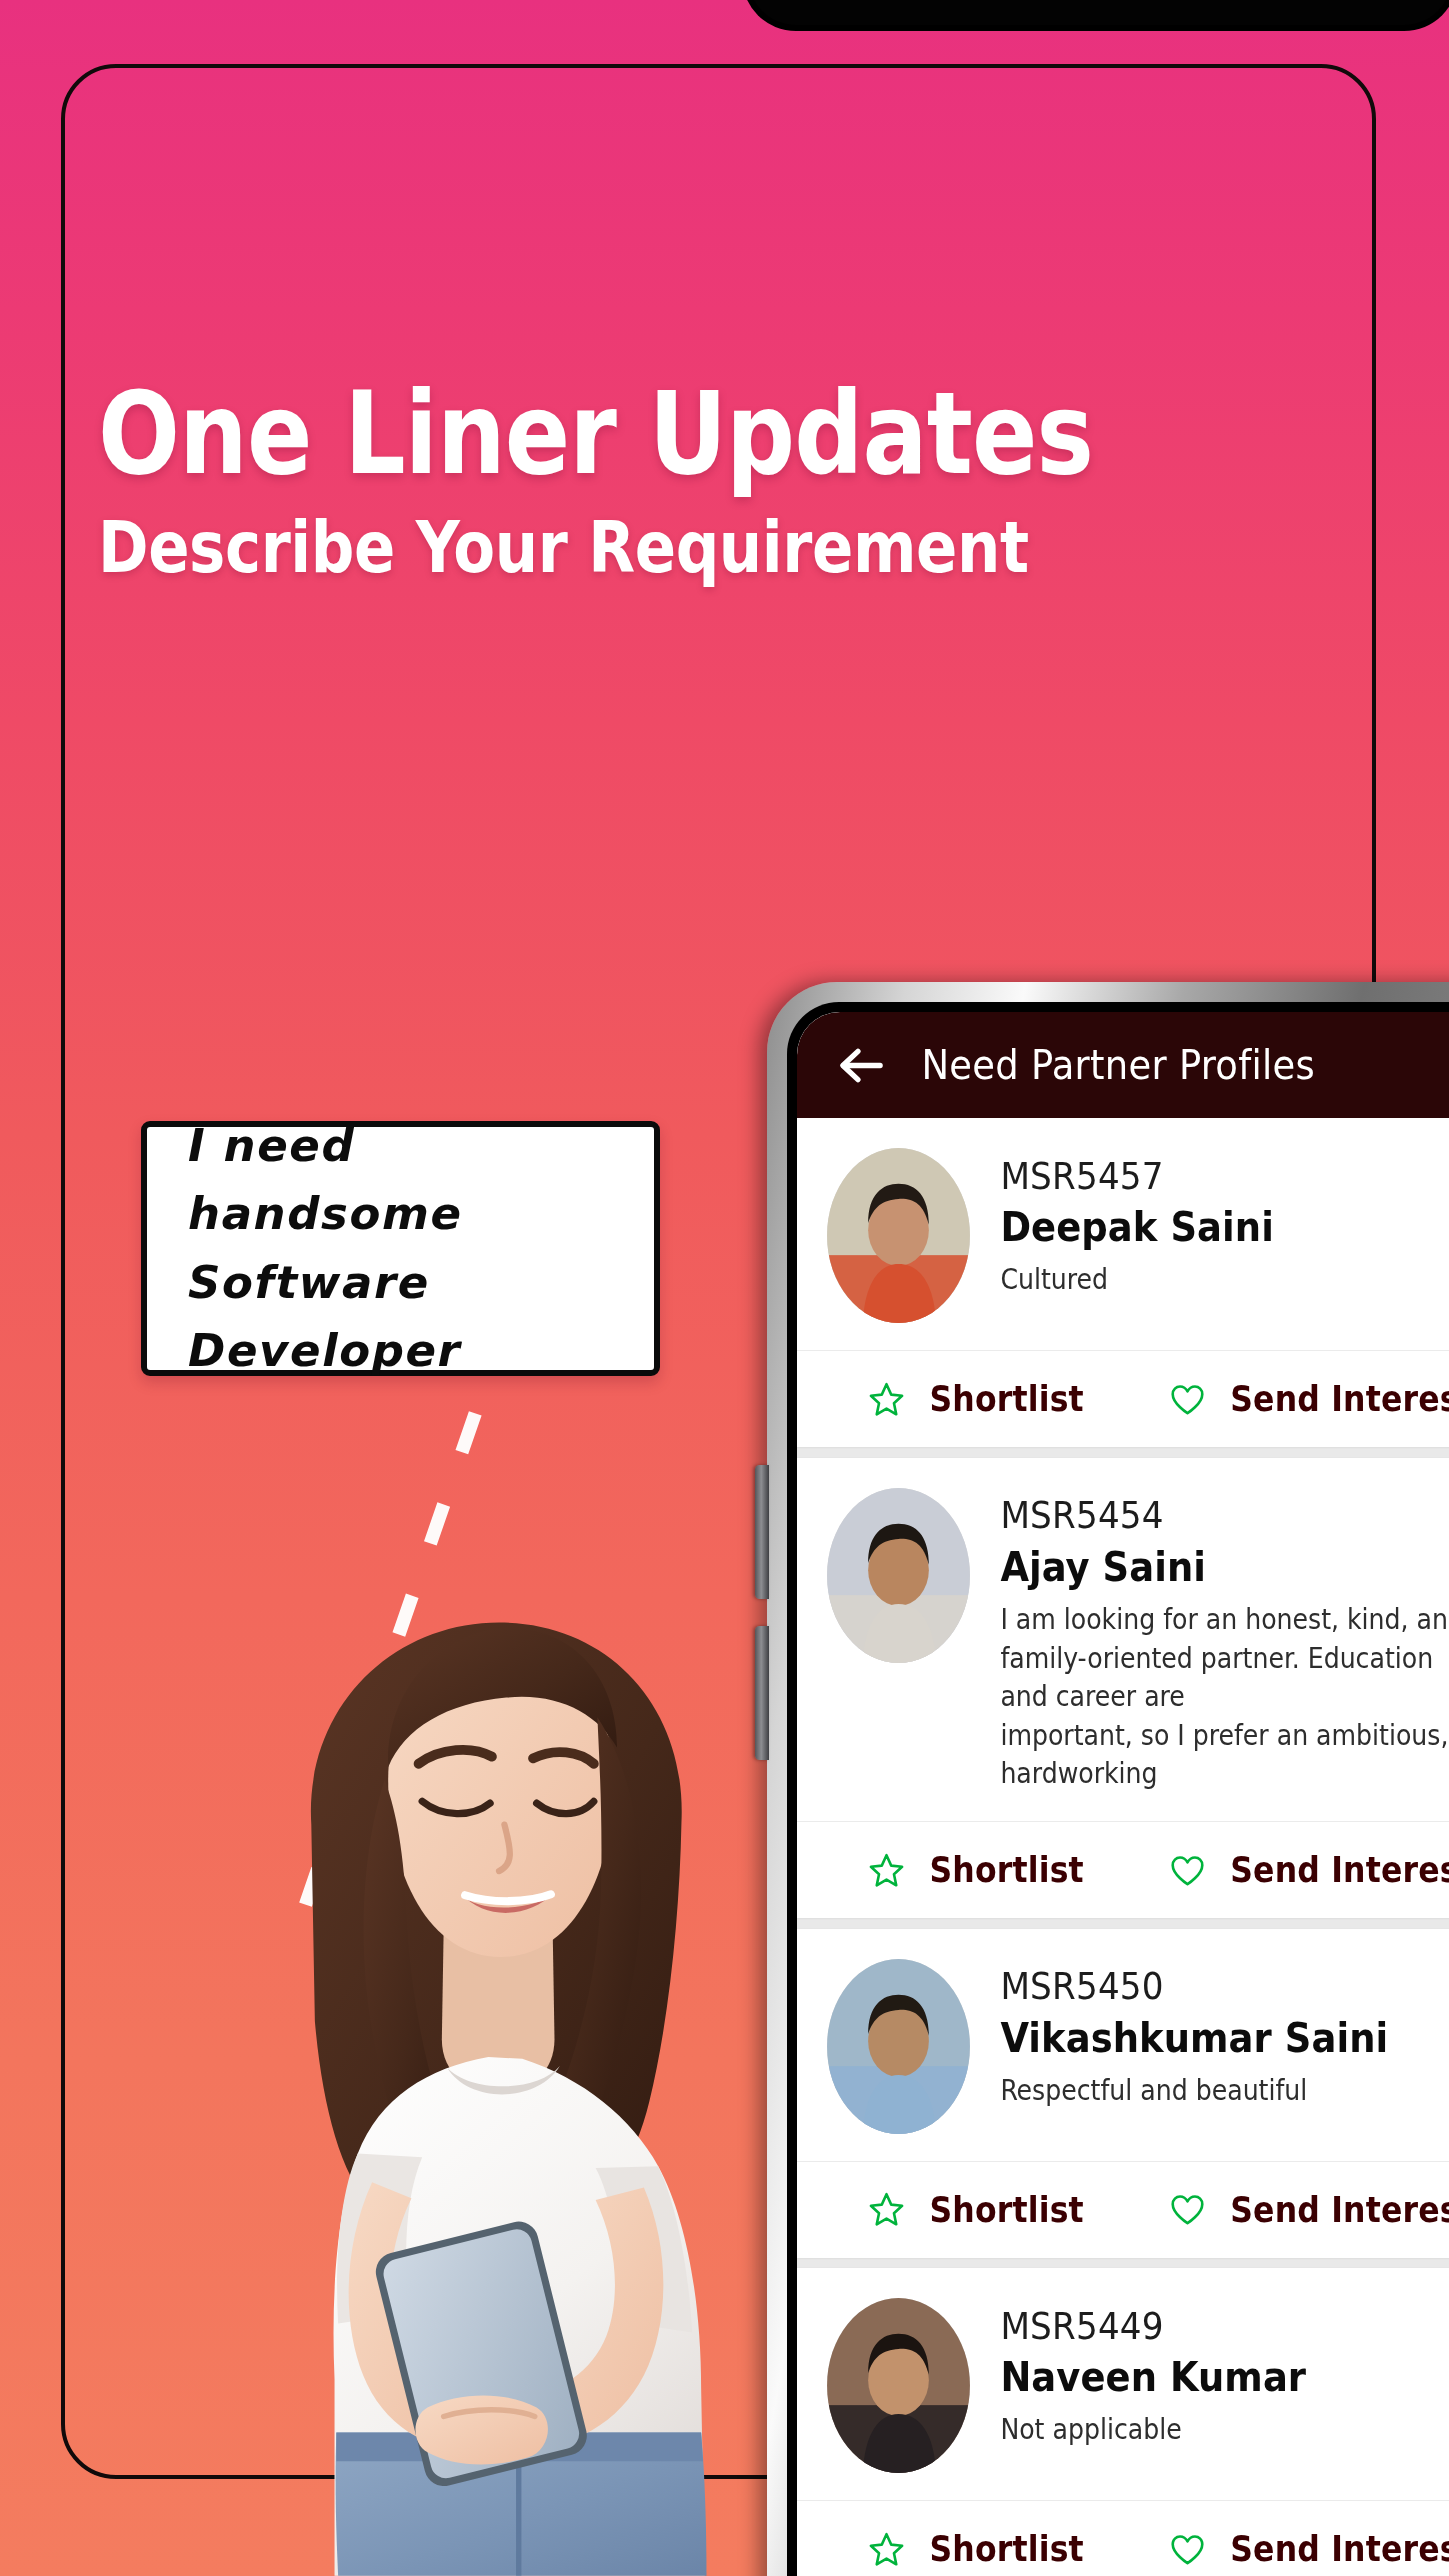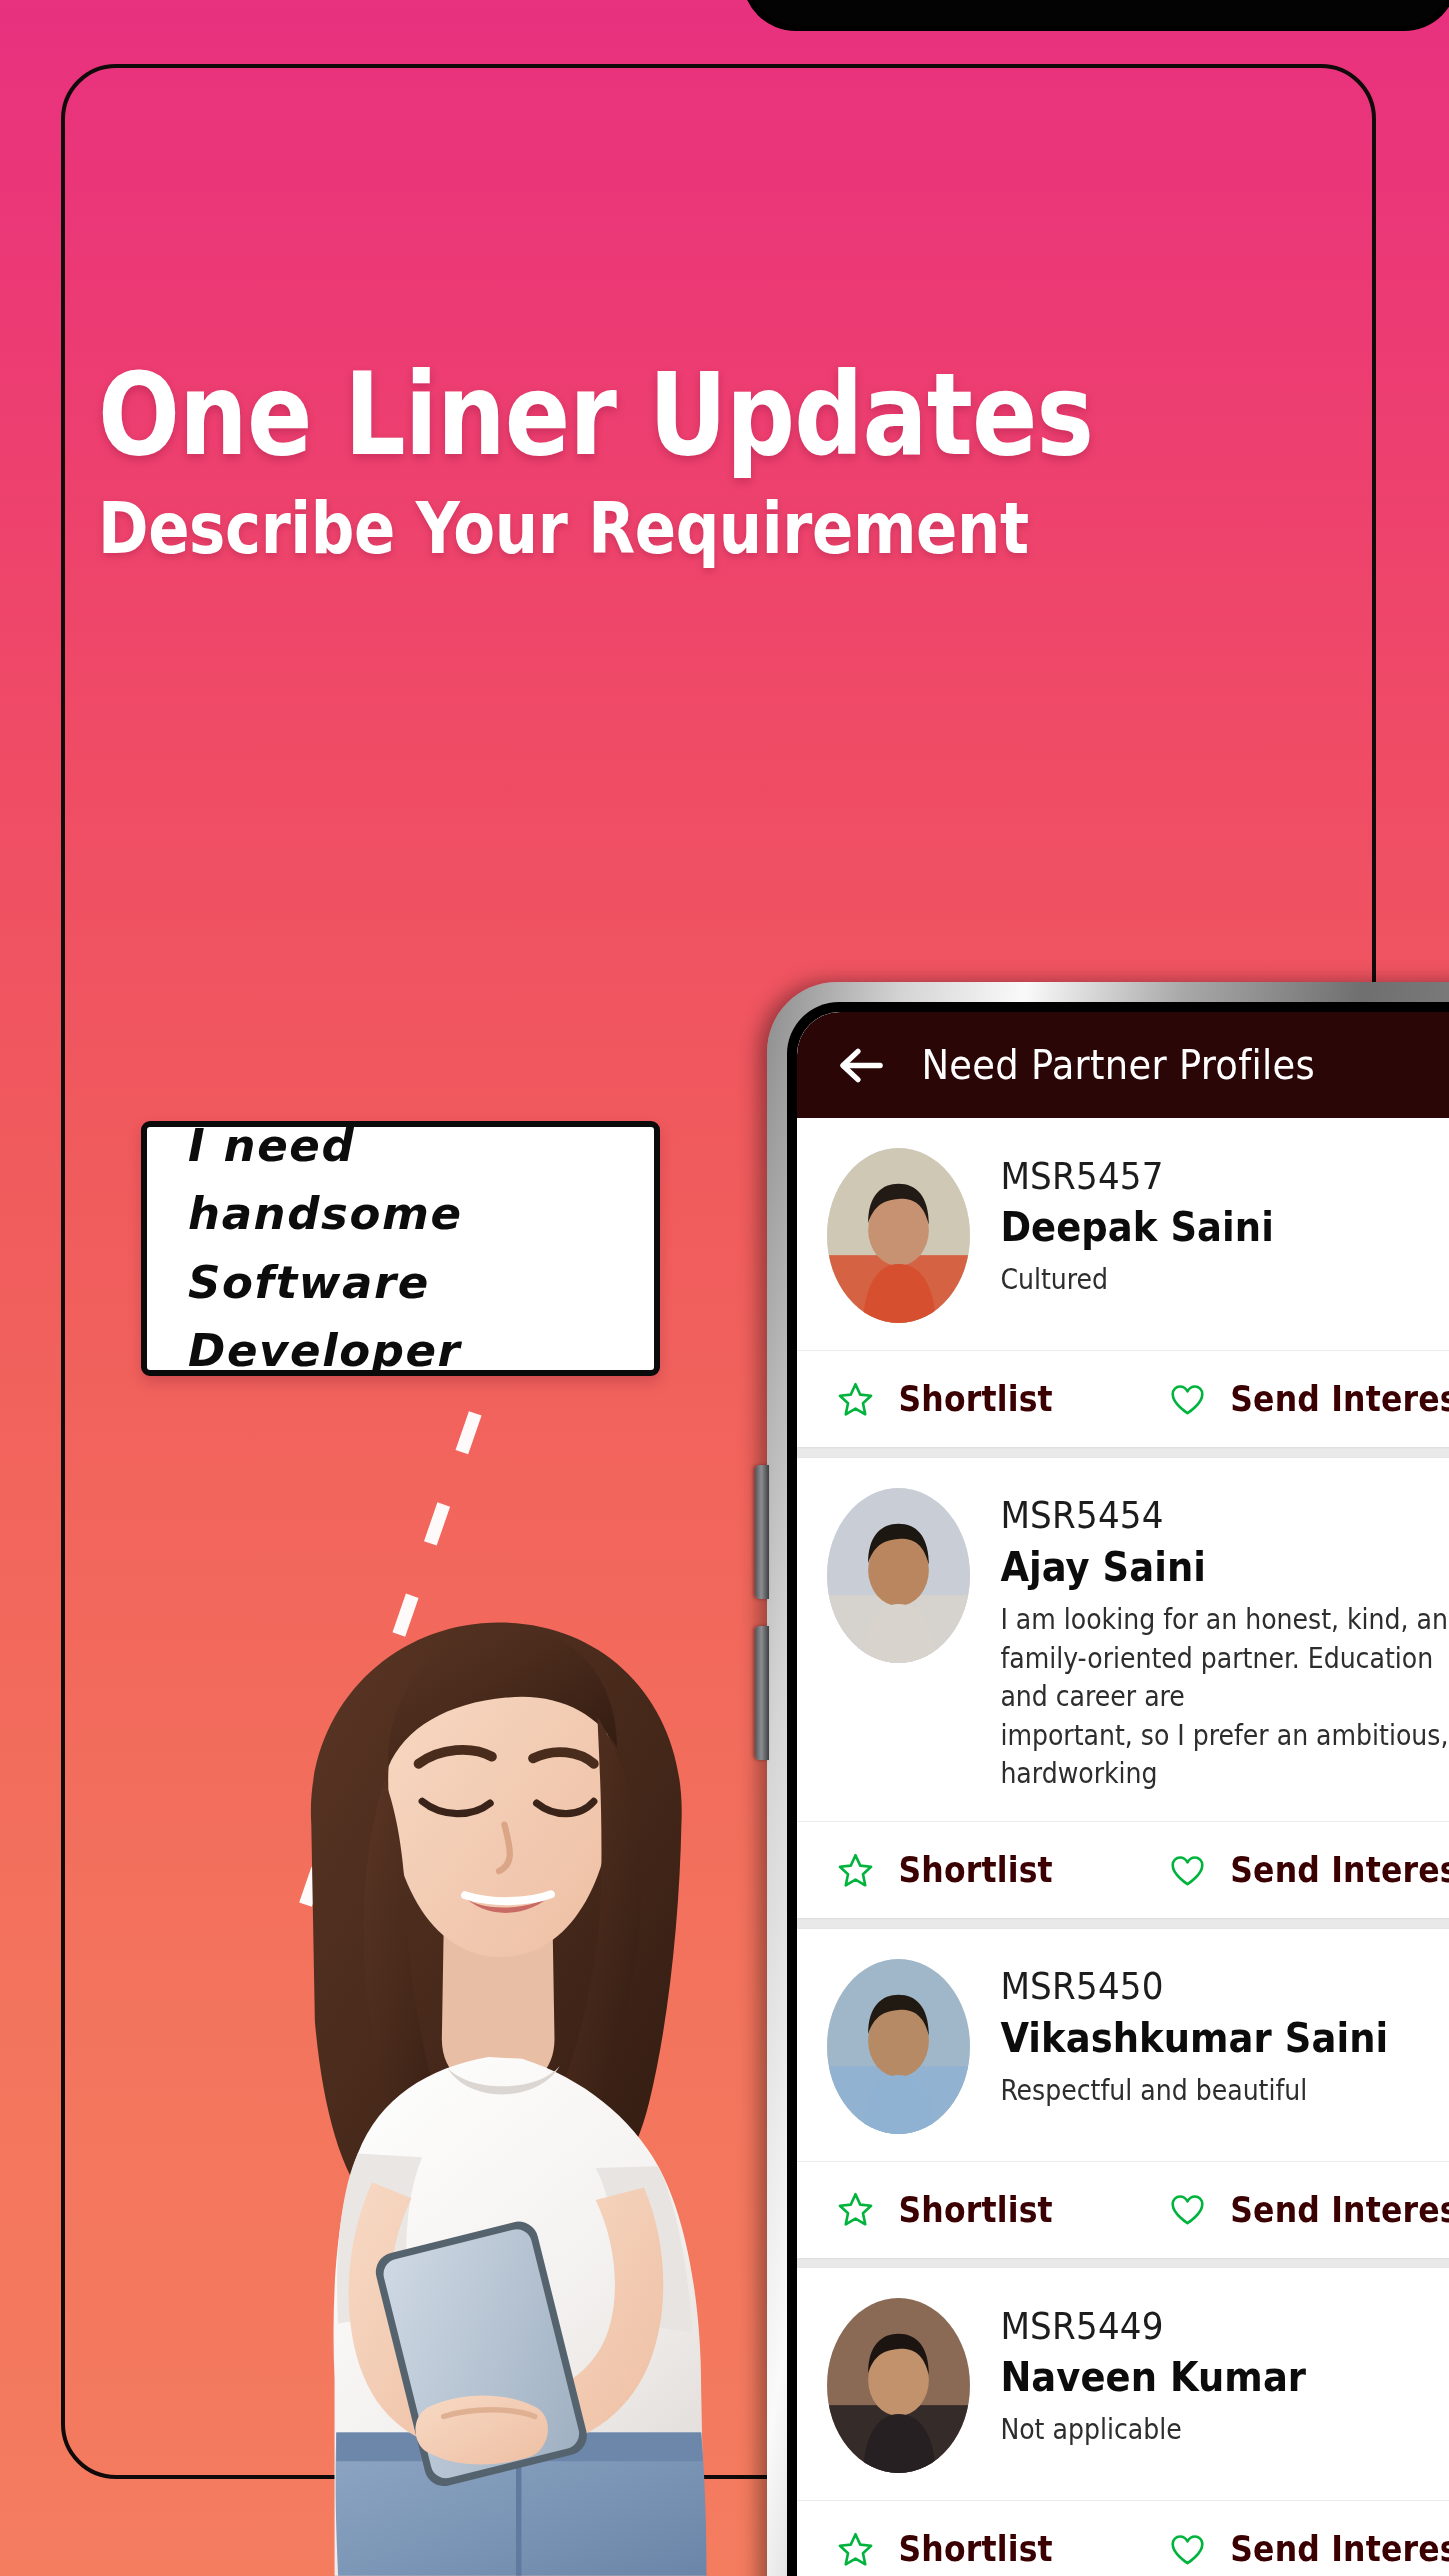"One Liner Updates" #headline-block { top: 358px -> 377px }
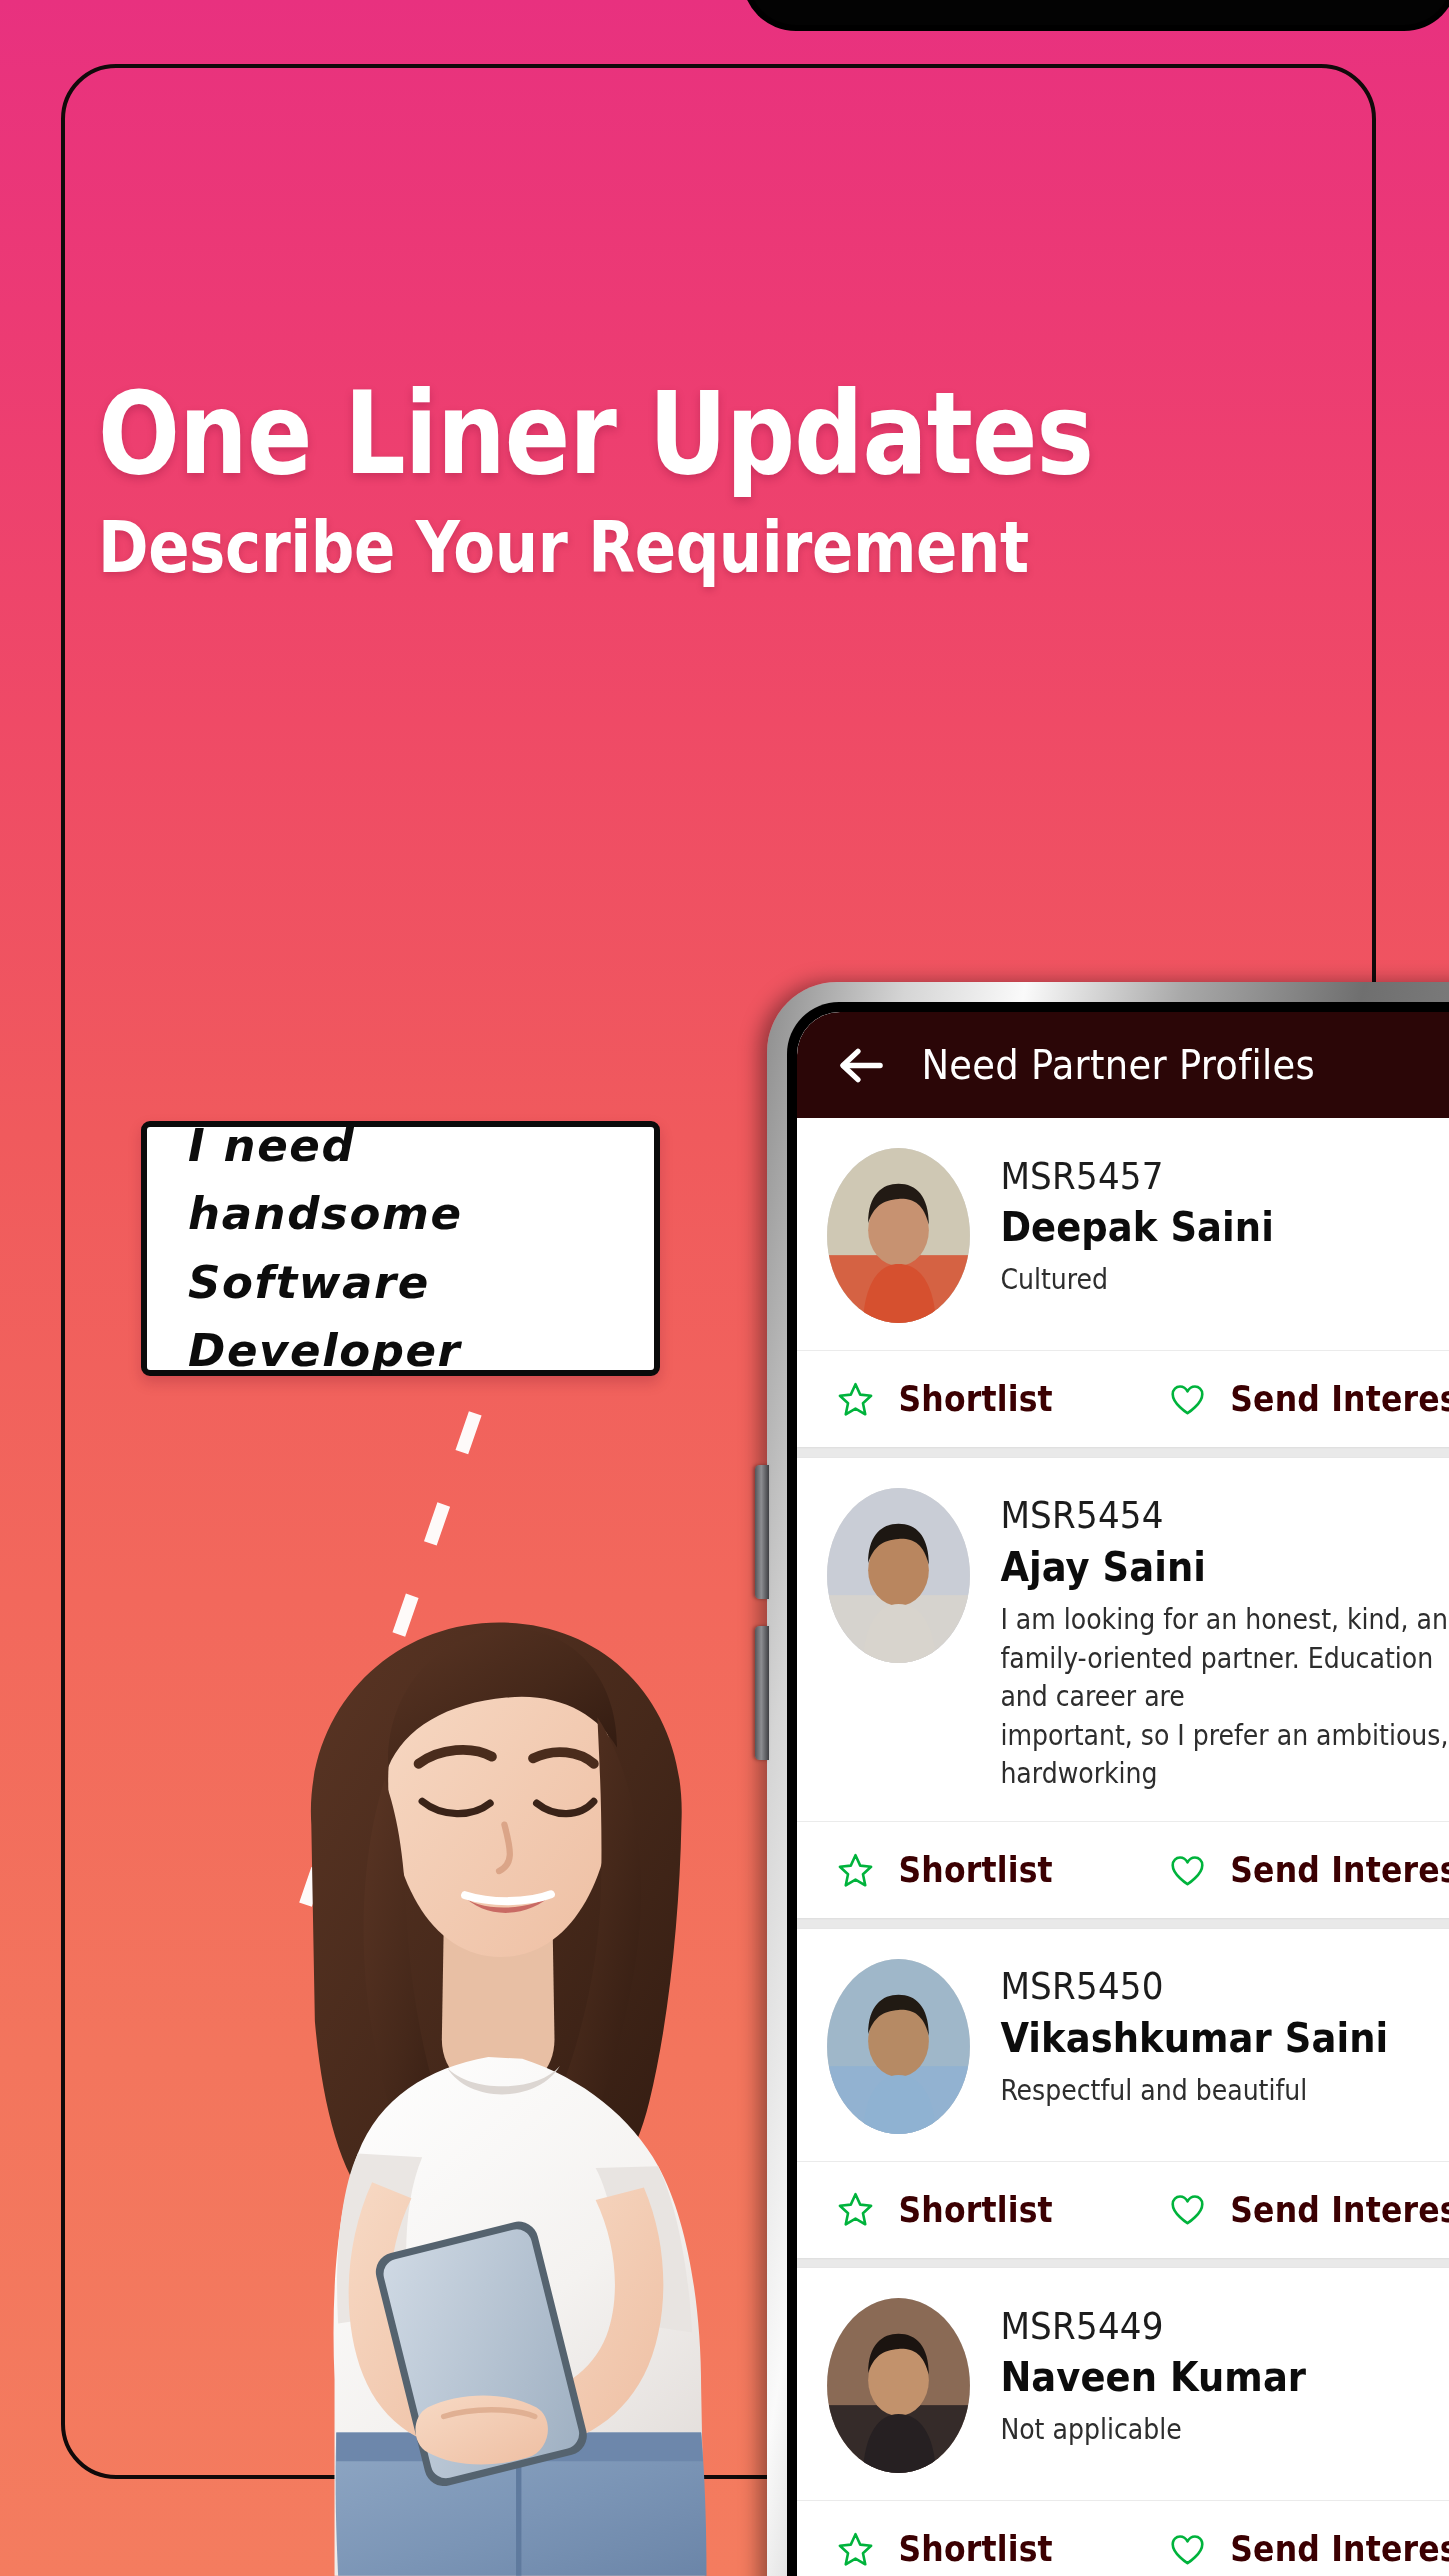"Shortlist" .action-btn { padding-left: 39px -> 70px }
